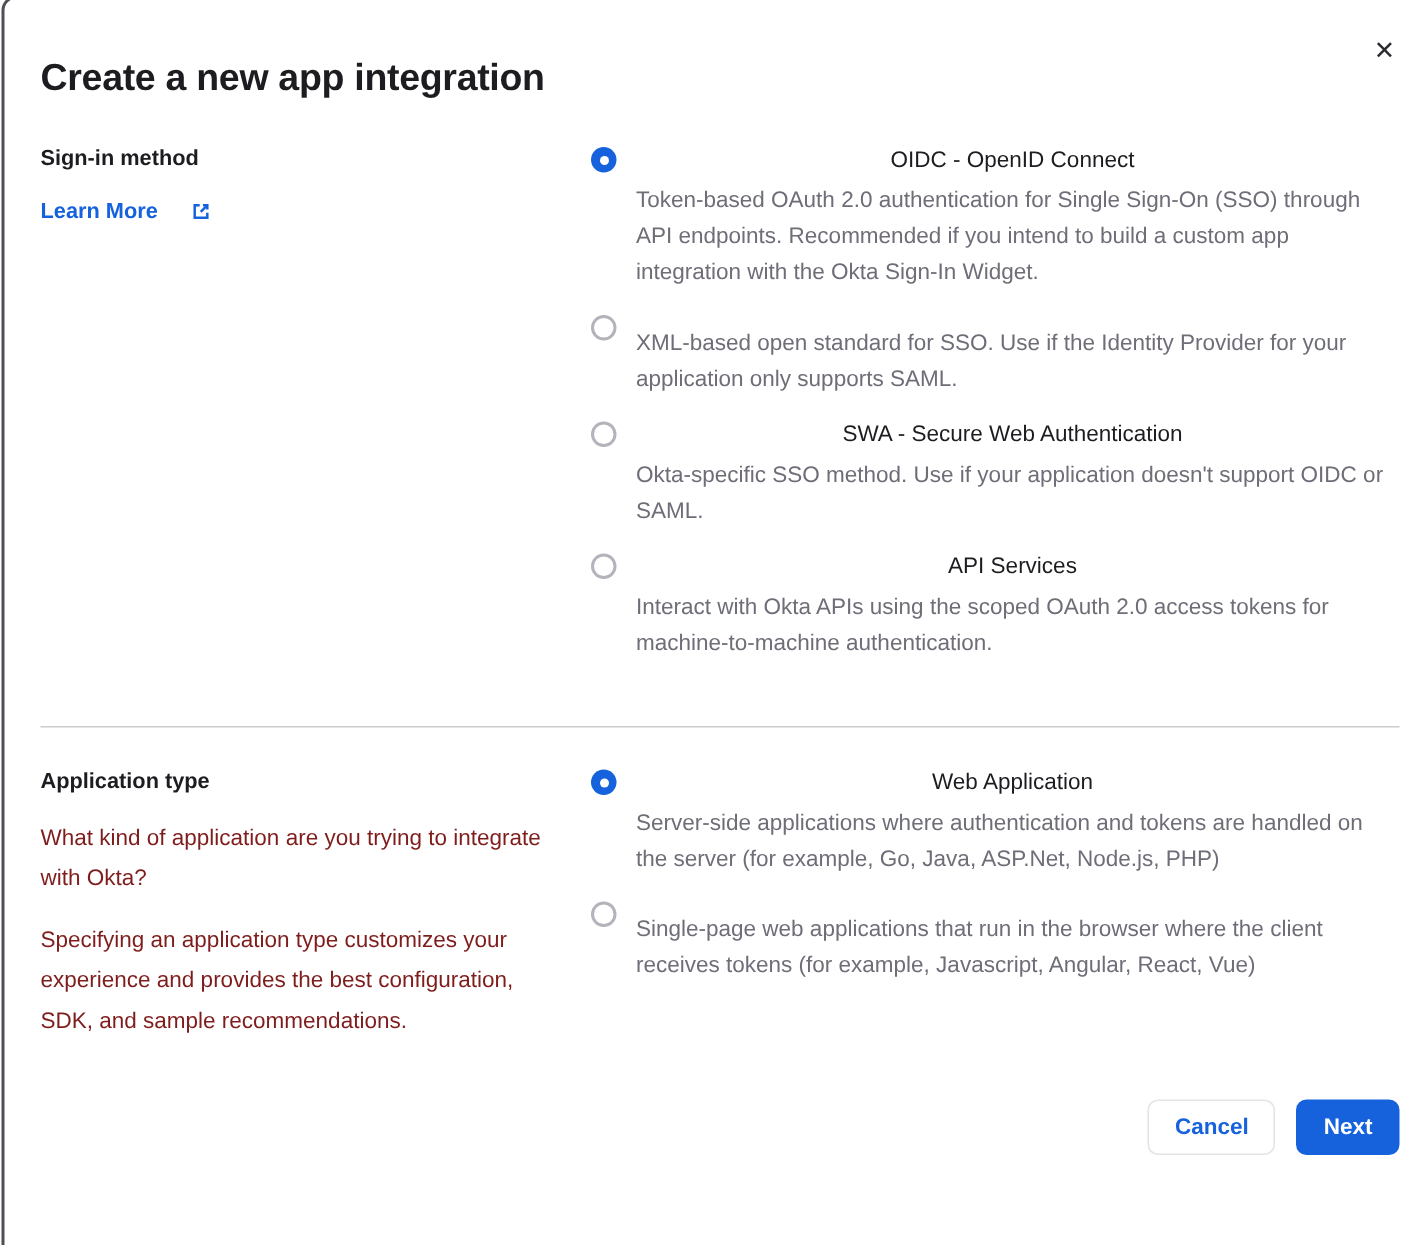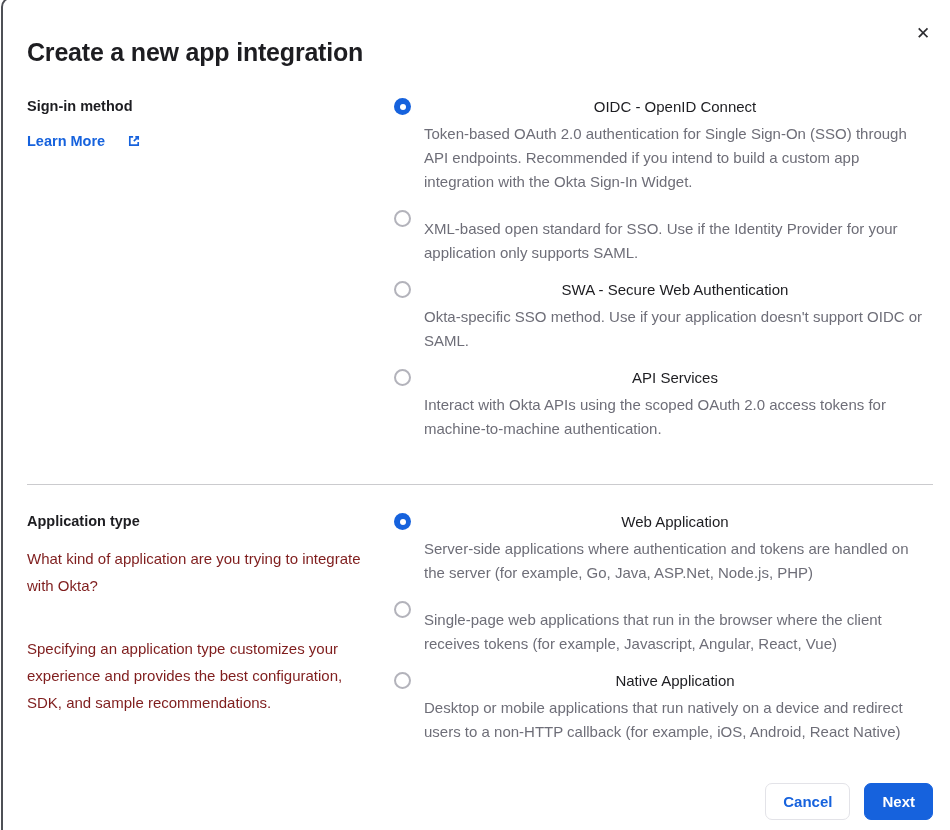"Specifying an application type" .left-para + .left-para { margin-top: 36px -> 14px }
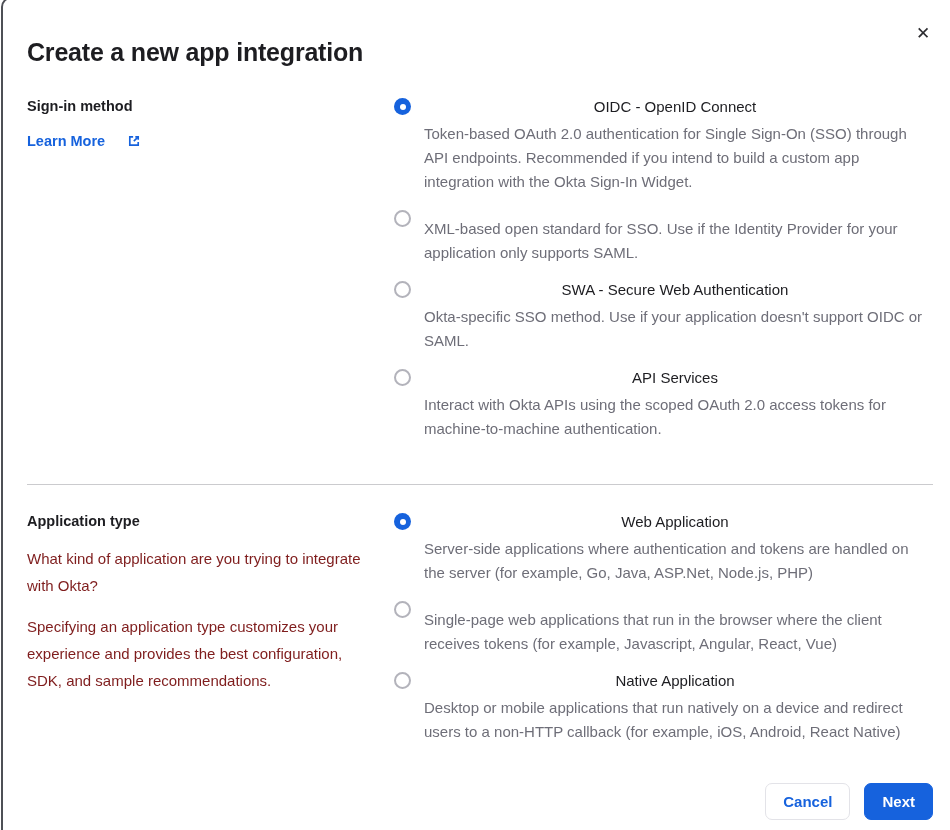"Native Application" div.option { html: <div> <span></span> <div> <span>Native Application</span> <div>Desktop or mobile applications that run natively on a device and redirect users to a non-HTTP callback (for example, iOS, Android, React Native)</div> </div> </div> -> none }
